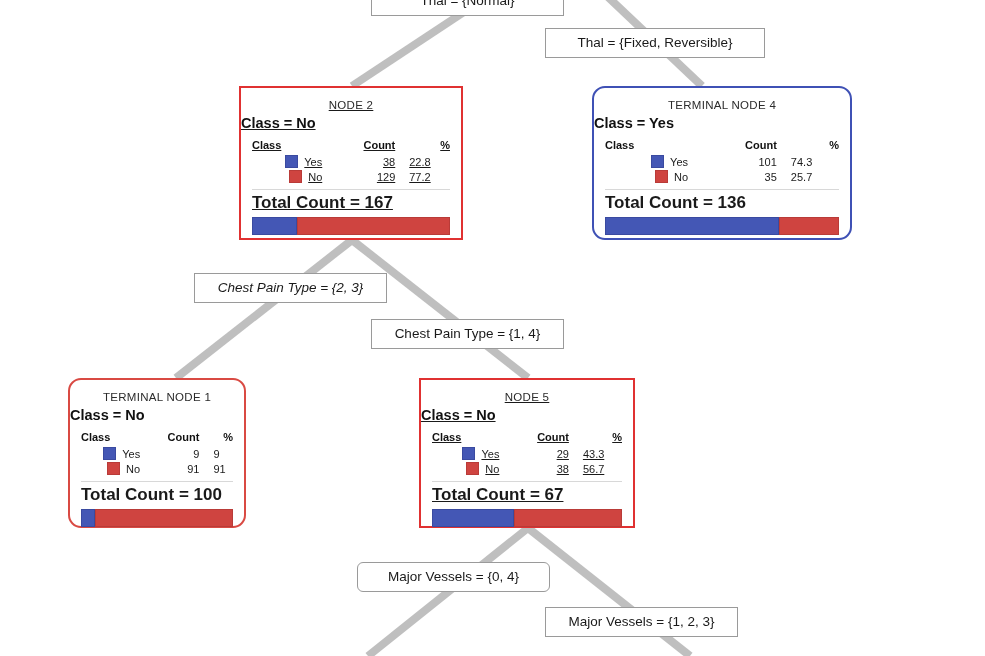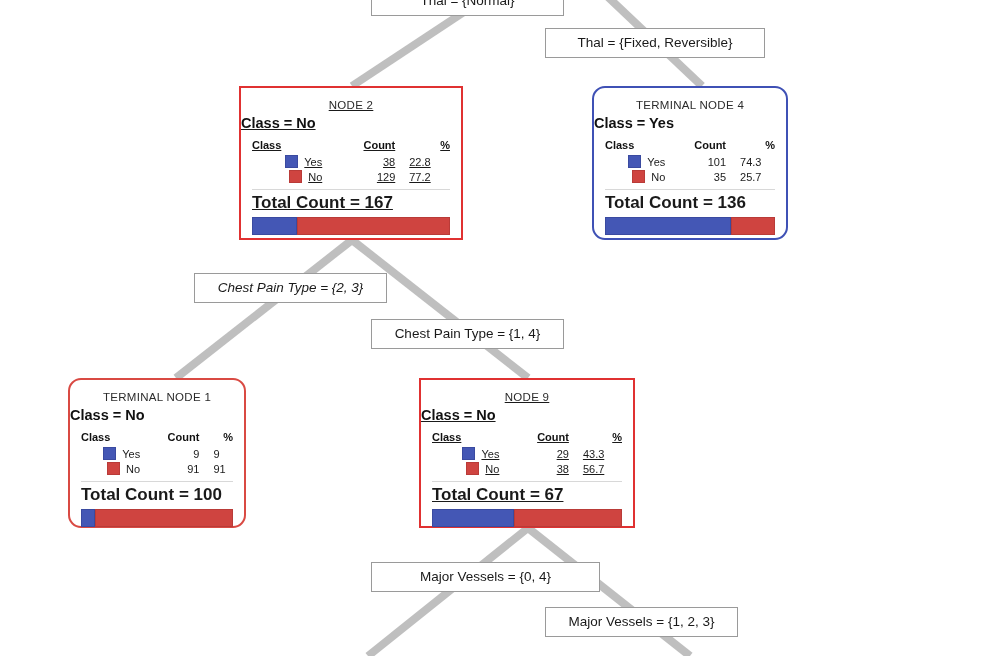"TERMINAL NODE 4" div.node { width: 196px -> 260px }
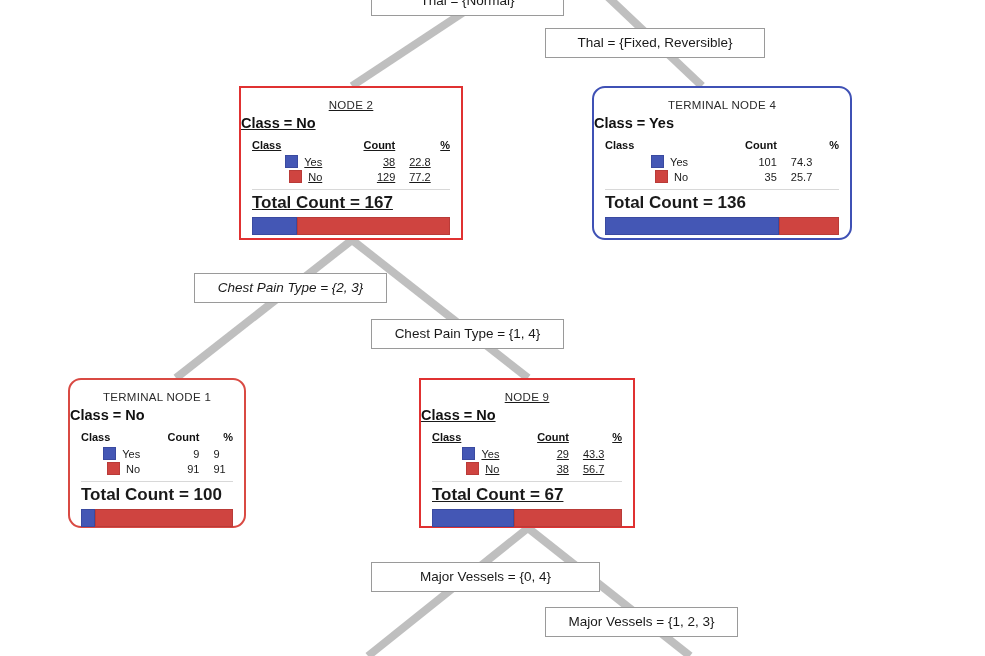"NODE 9" div.node-title { text: 9 -> 5 }
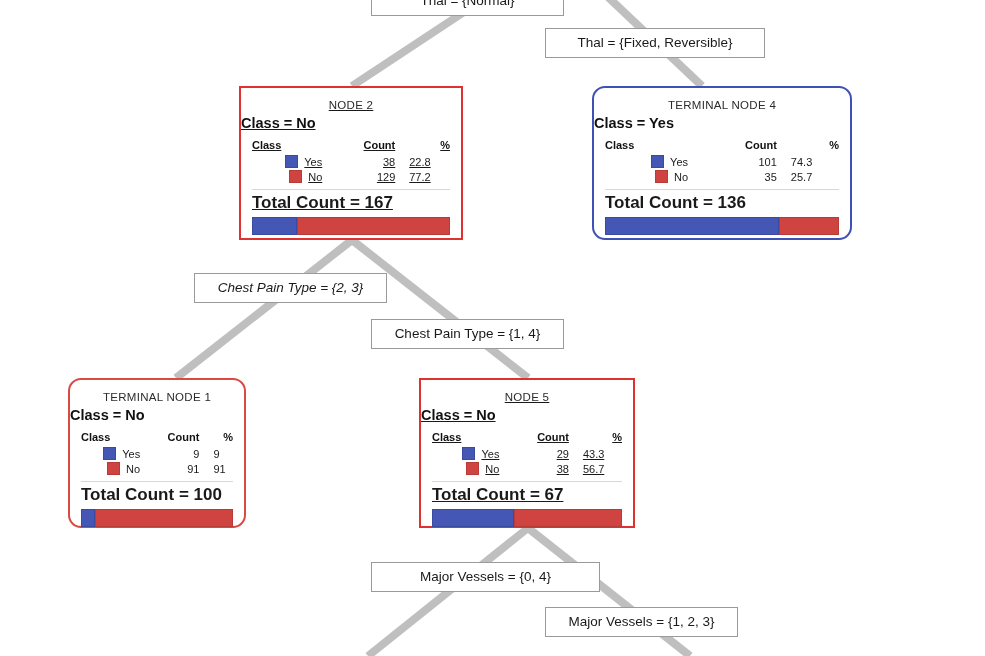"Major Vessels = {0, 4}" div.edge-label { border-radius: none -> 6px; left: 371px -> 357px; width: 229px -> 193px }
